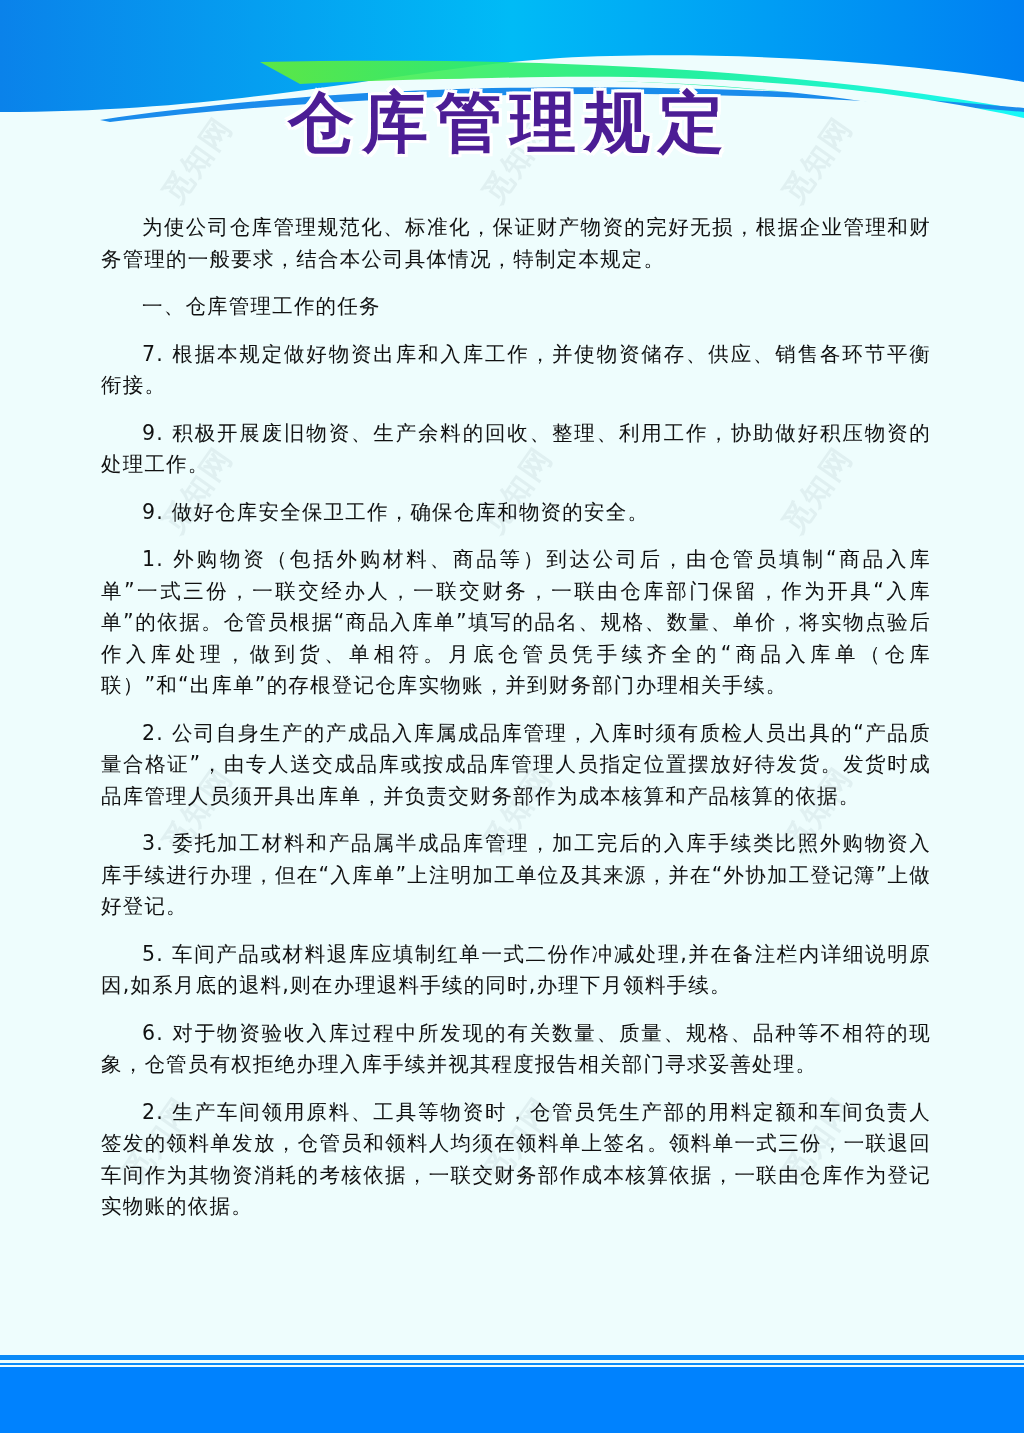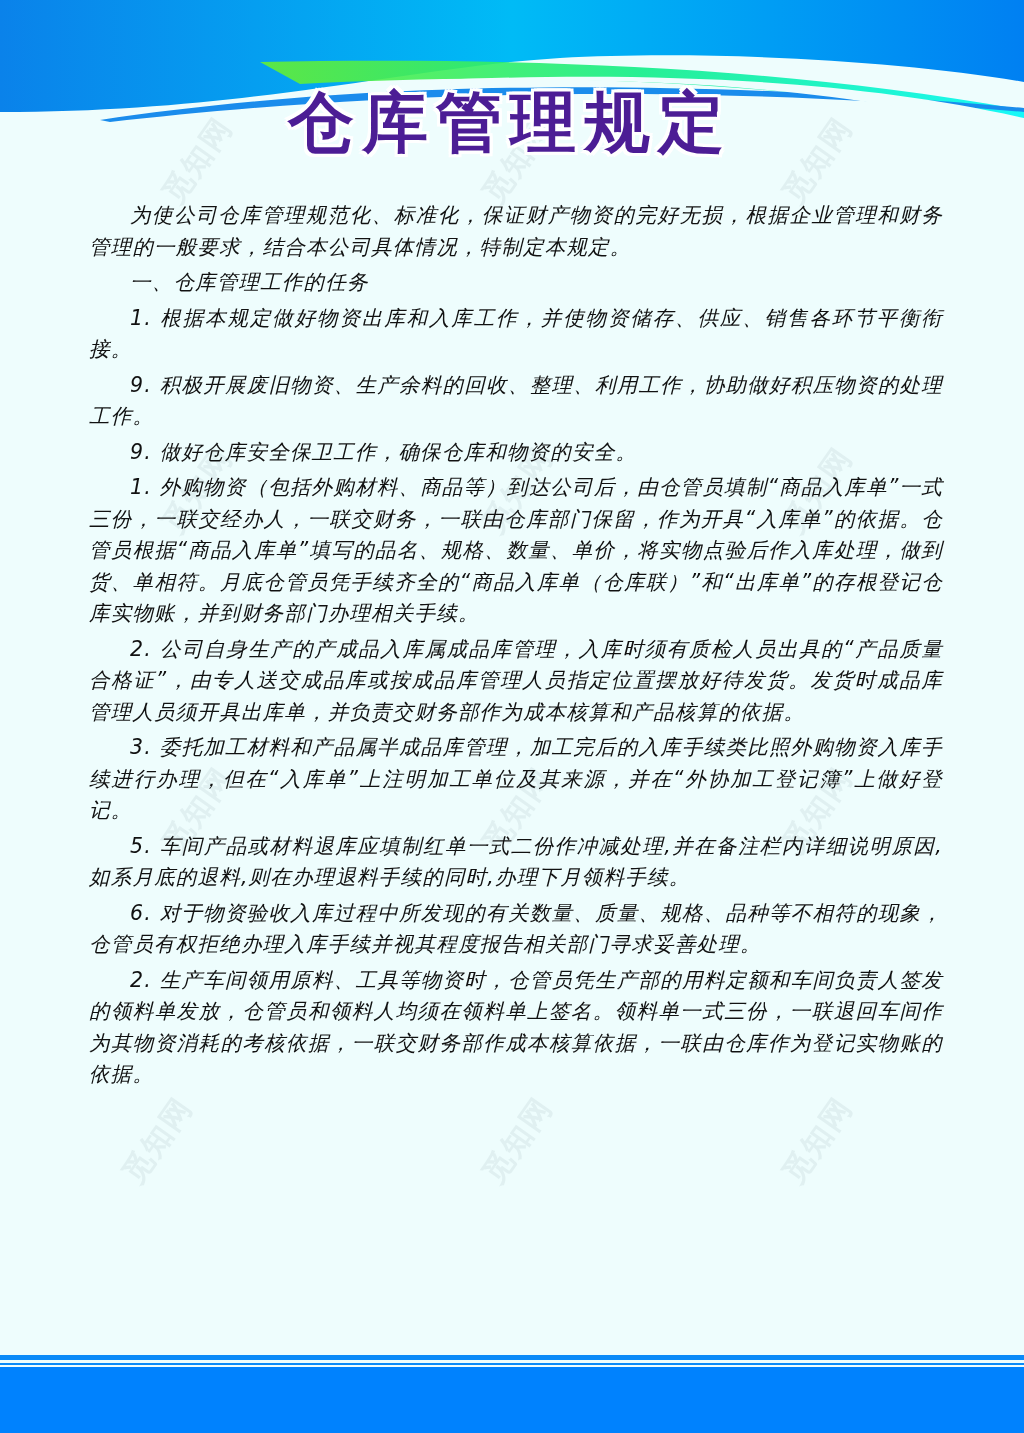"为使公司仓库管理规范化、标准化，保证财产物资的完好无损，根据企业管理和财务管理的" .content p { font-style: italic -> none; margin: 4px -> 16px }
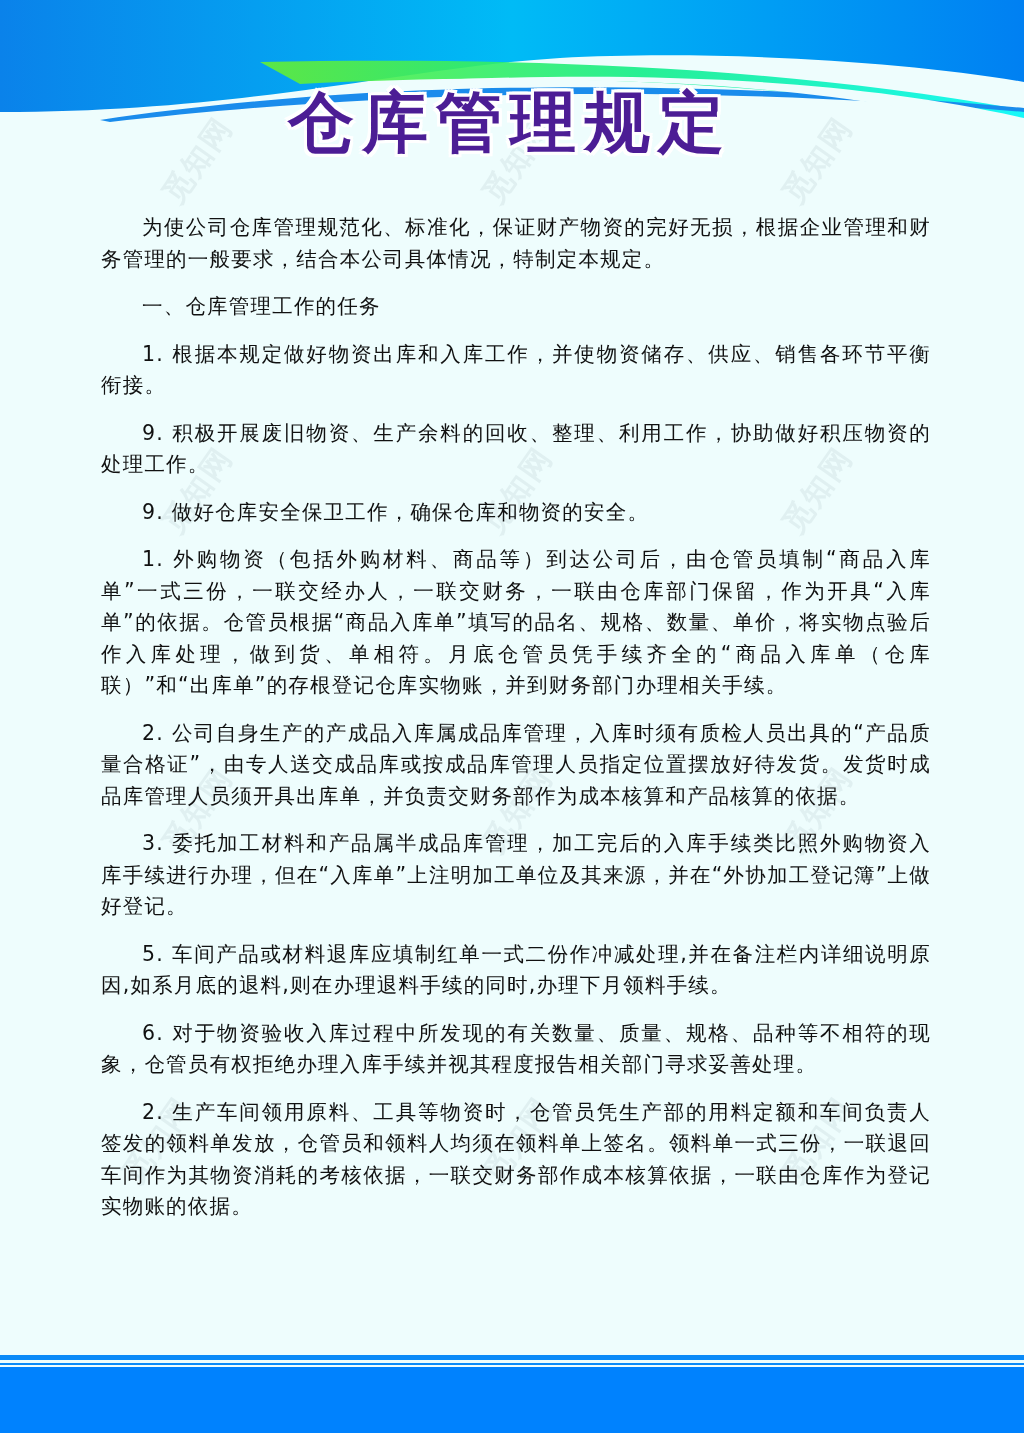"1. 根据本规定做好物资出库和入库工作，并使物资储存、供应、销售各环节平衡衔接。" p { text: 1 -> 7 }
